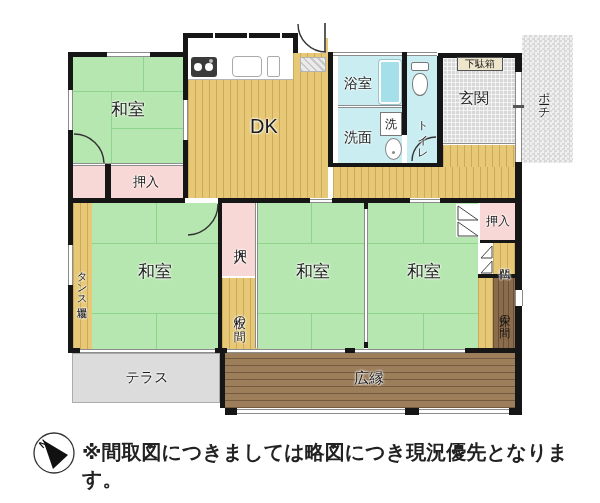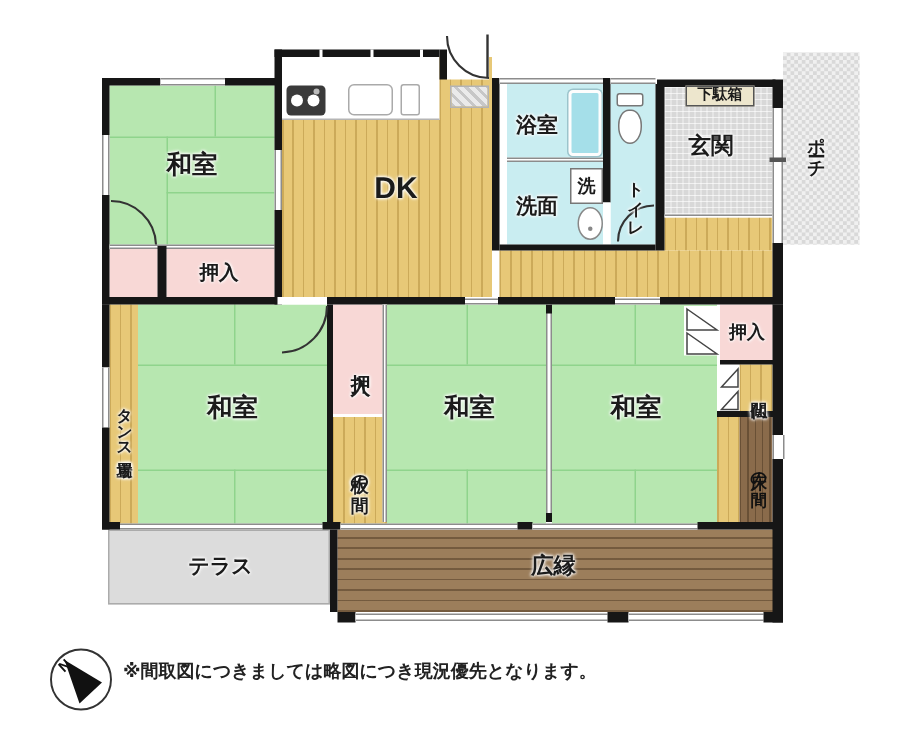"下駄箱" .lbl { font-weight: 700 -> 400 }
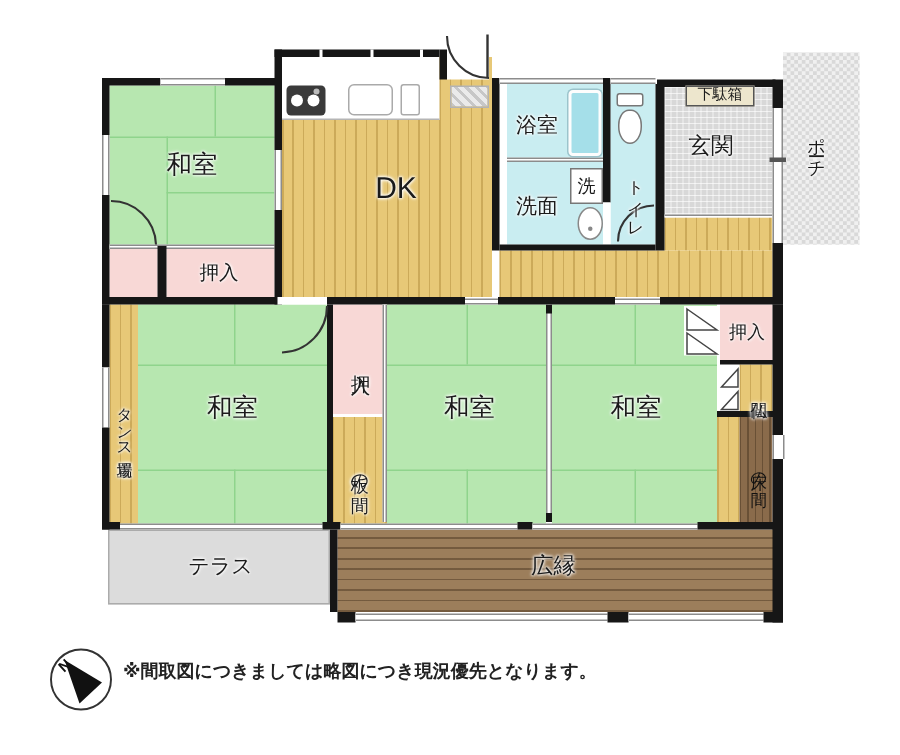"※間取図につきましては略図につき現況優先となります。" div.a { font-size: 12px -> 20px }
